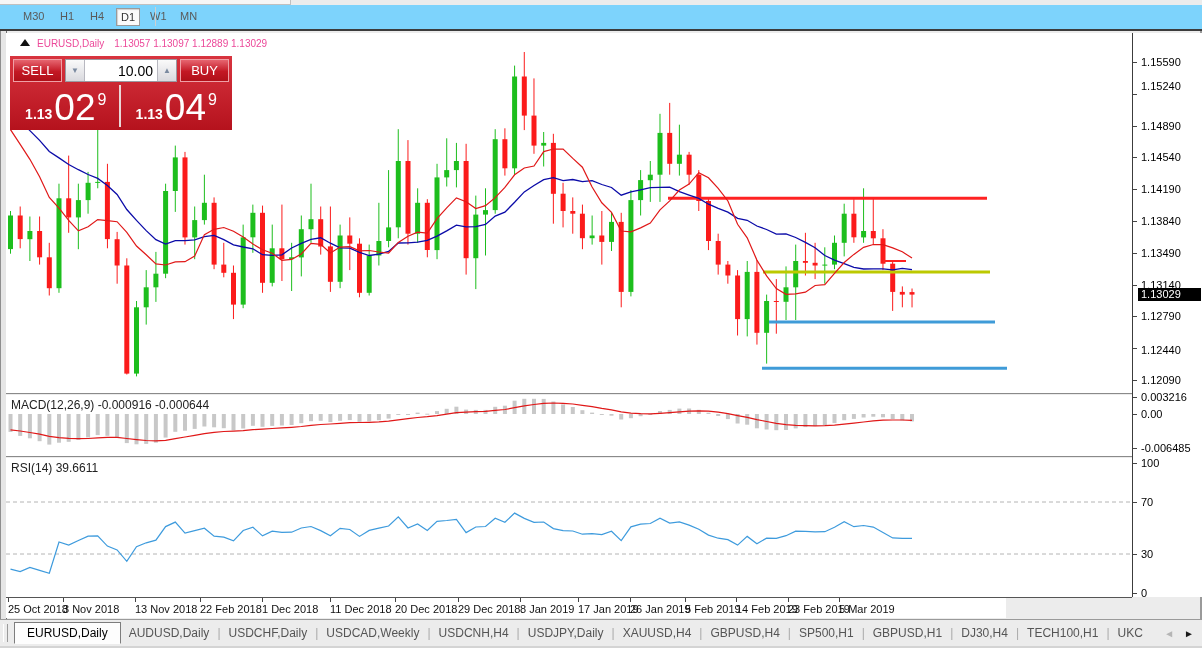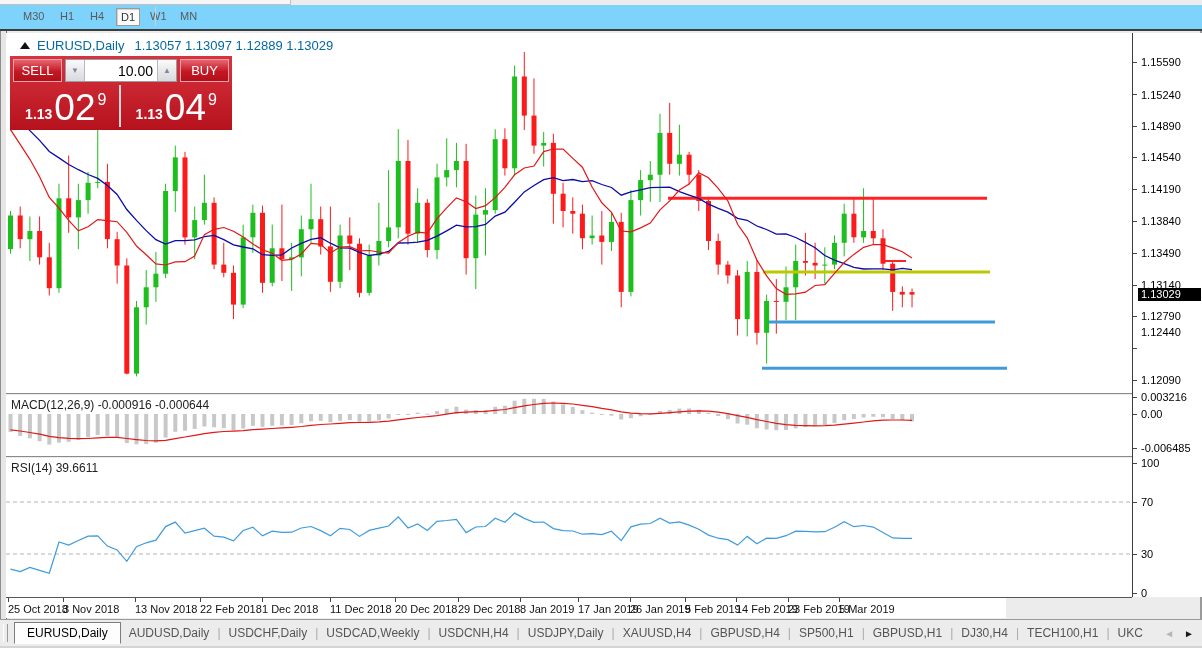"EURUSD,Daily 1.13057 1.13097 1.12889" #chart-title { color: #0369a1 -> #ec4899; font-size: 13px -> 10px }
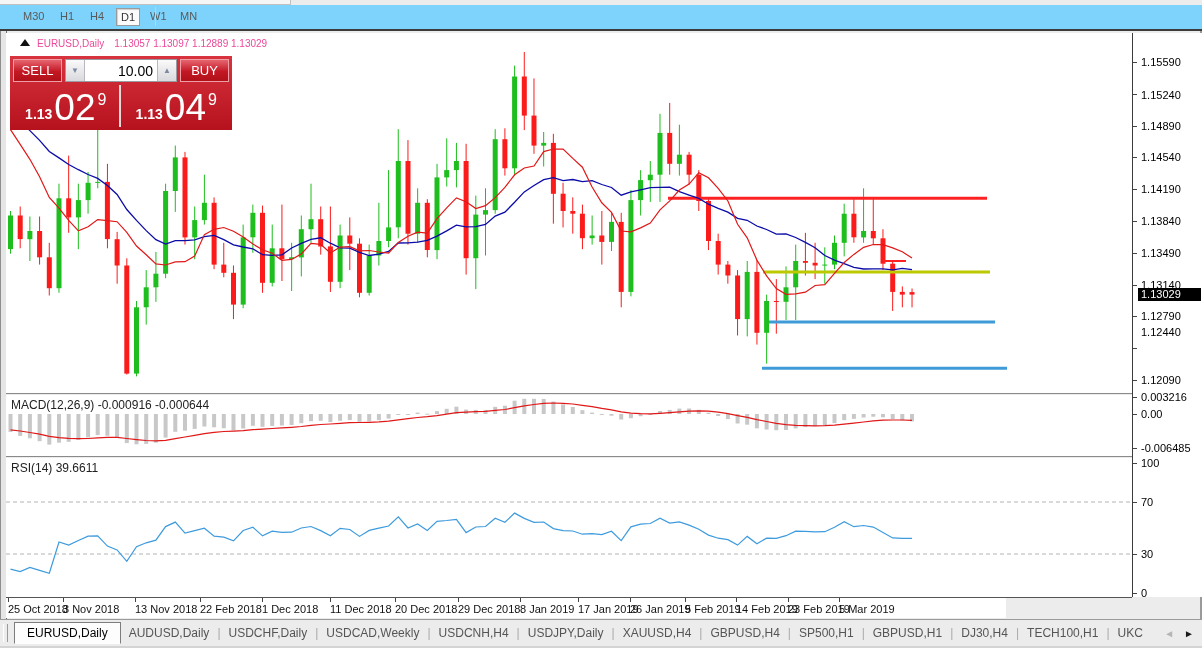"1.15240" div.ax-label { top: 56px -> 47px }
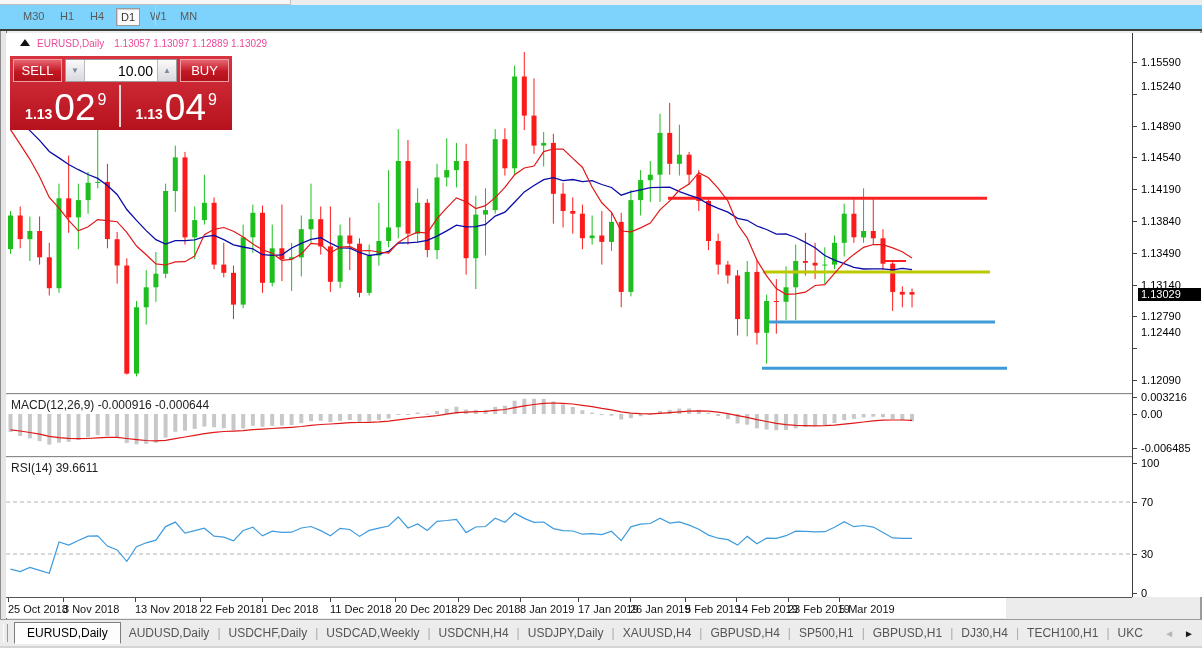"1.12440" div.ax-label { top: 293px -> 311px }
